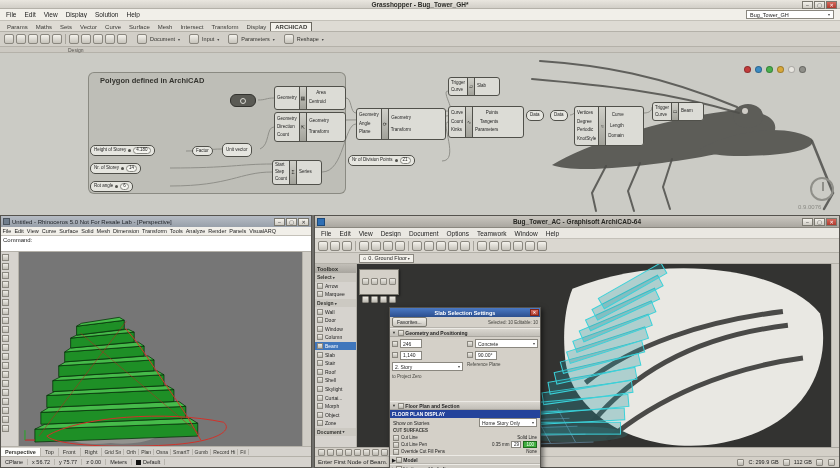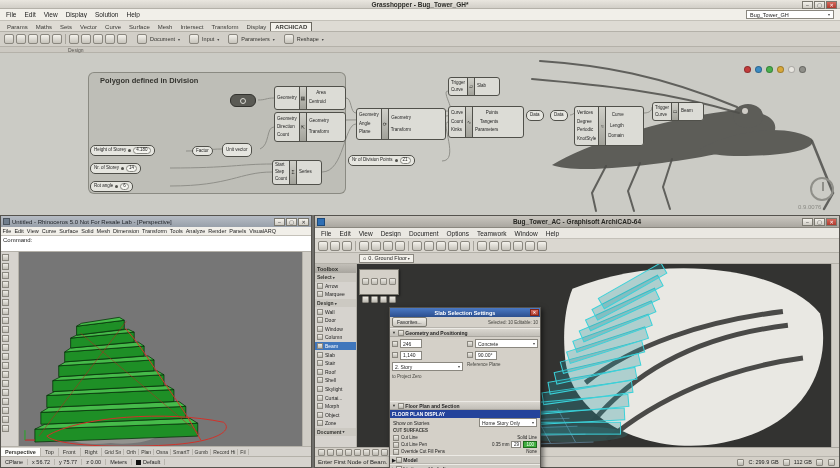"Polygon defined in Division" span.gh-group-label { text: Division -> ArchiCAD }
